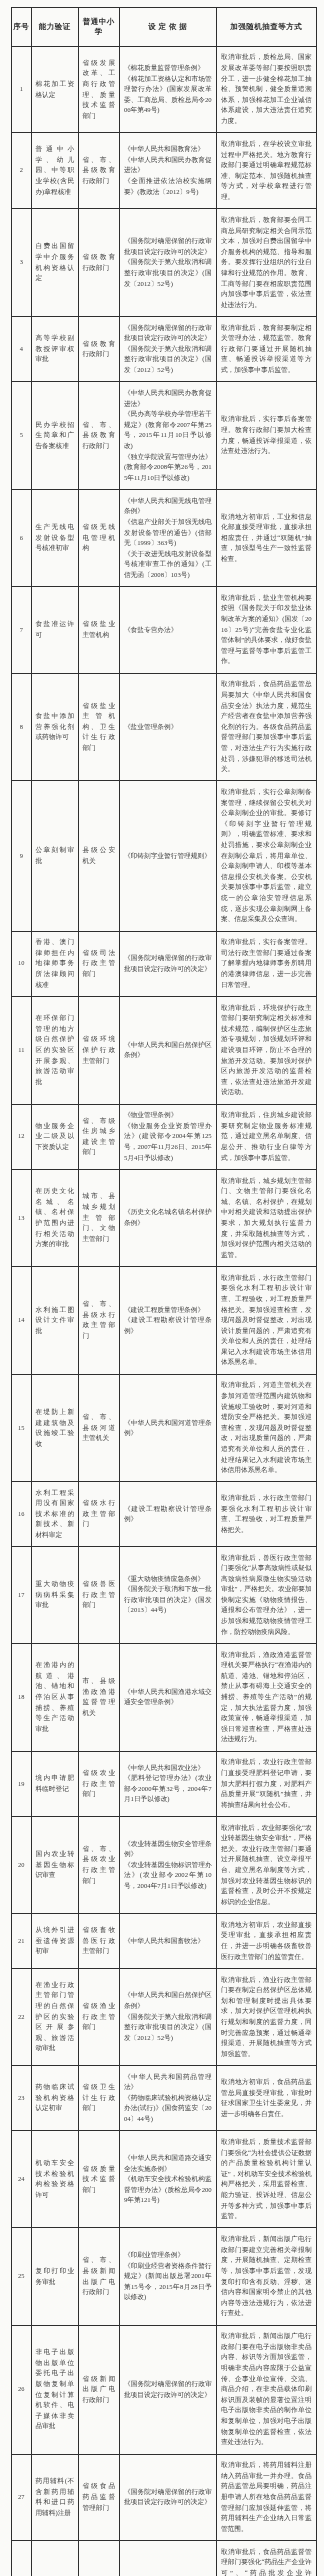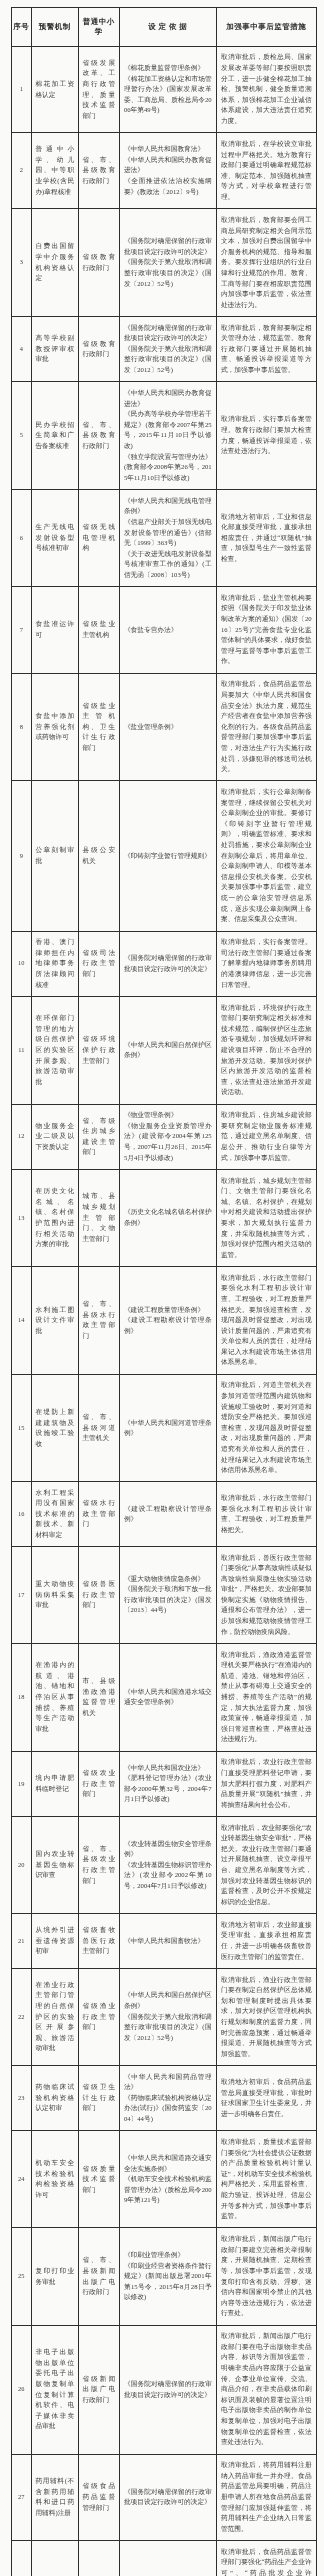"预警机制" th { text: 预警机制 -> 能力验证 }
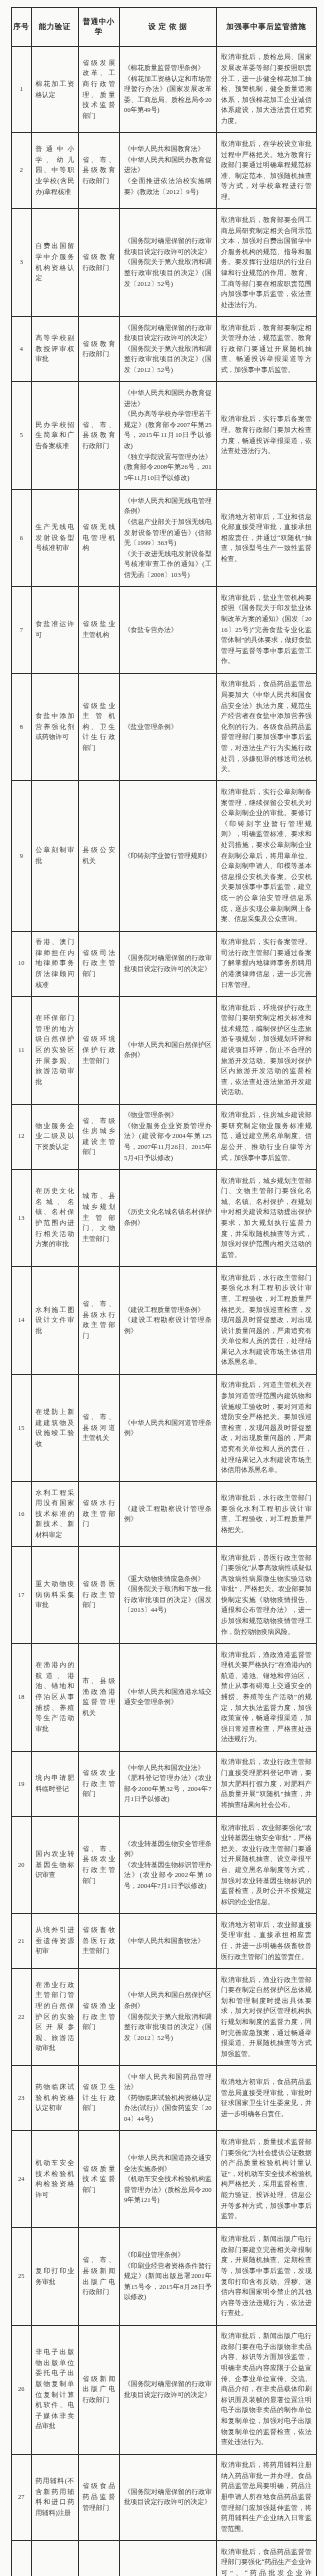"加强事中事后监管措施" th { text: 事中事后监管措施 -> 随机抽查等方式 }
